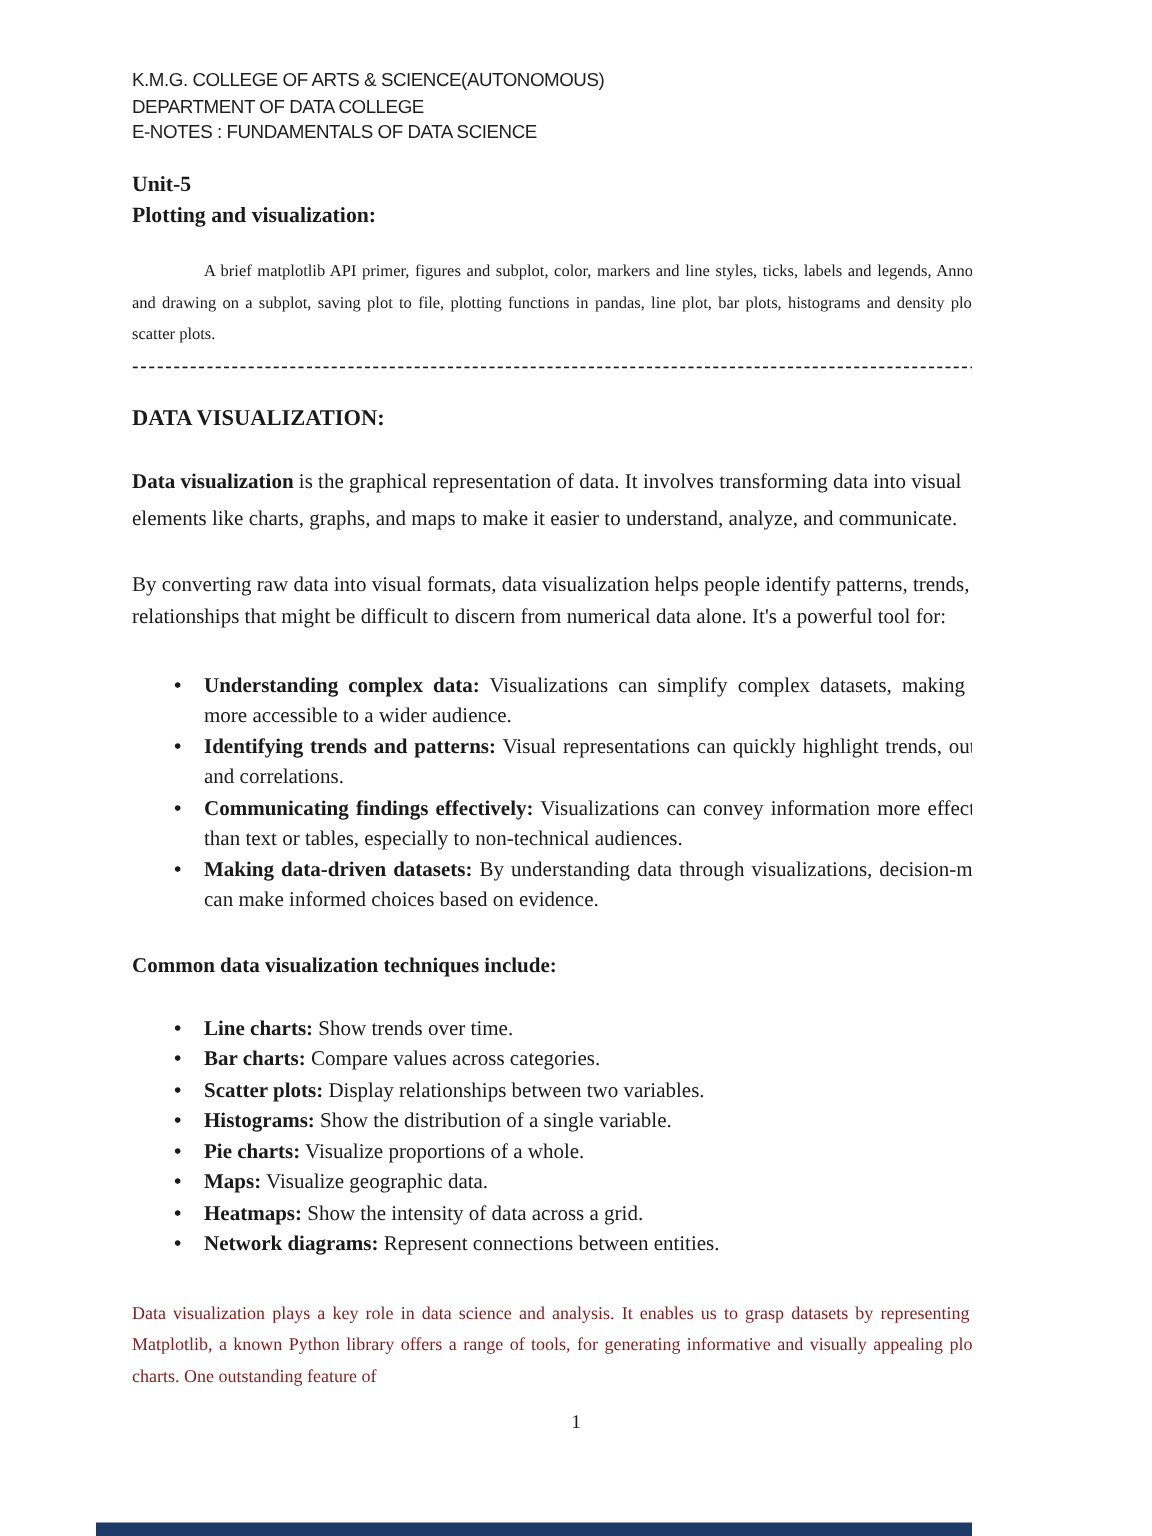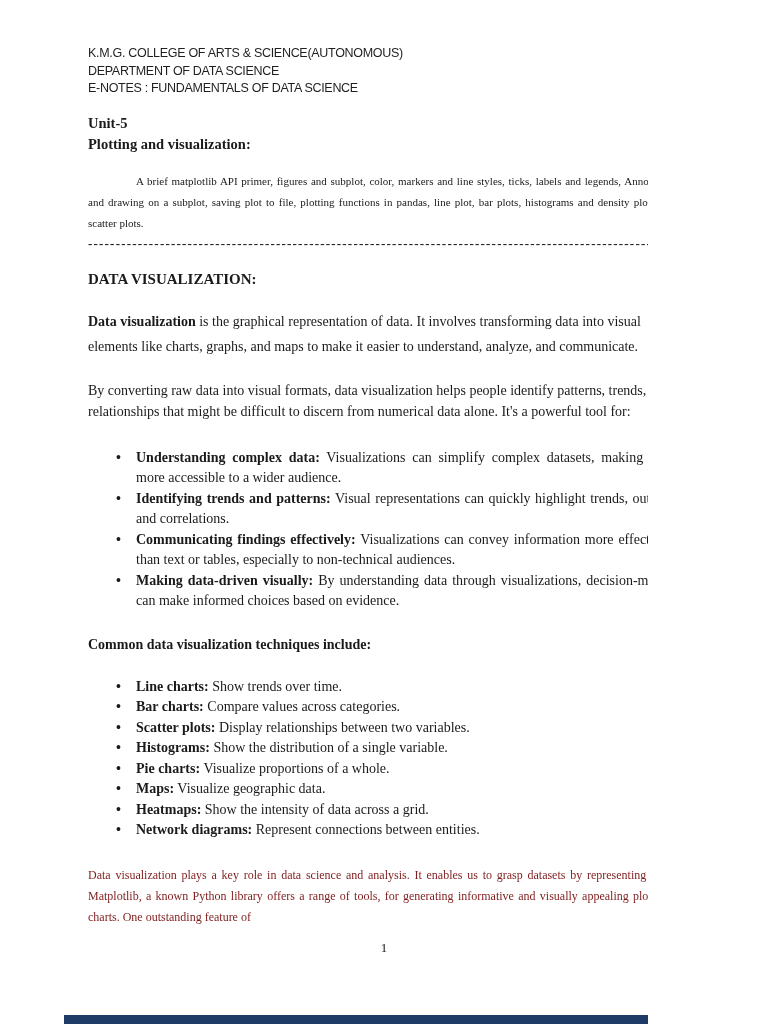"DEPARTMENT OF DATA SCIENCE" div { text: SCIENCE -> COLLEGE }
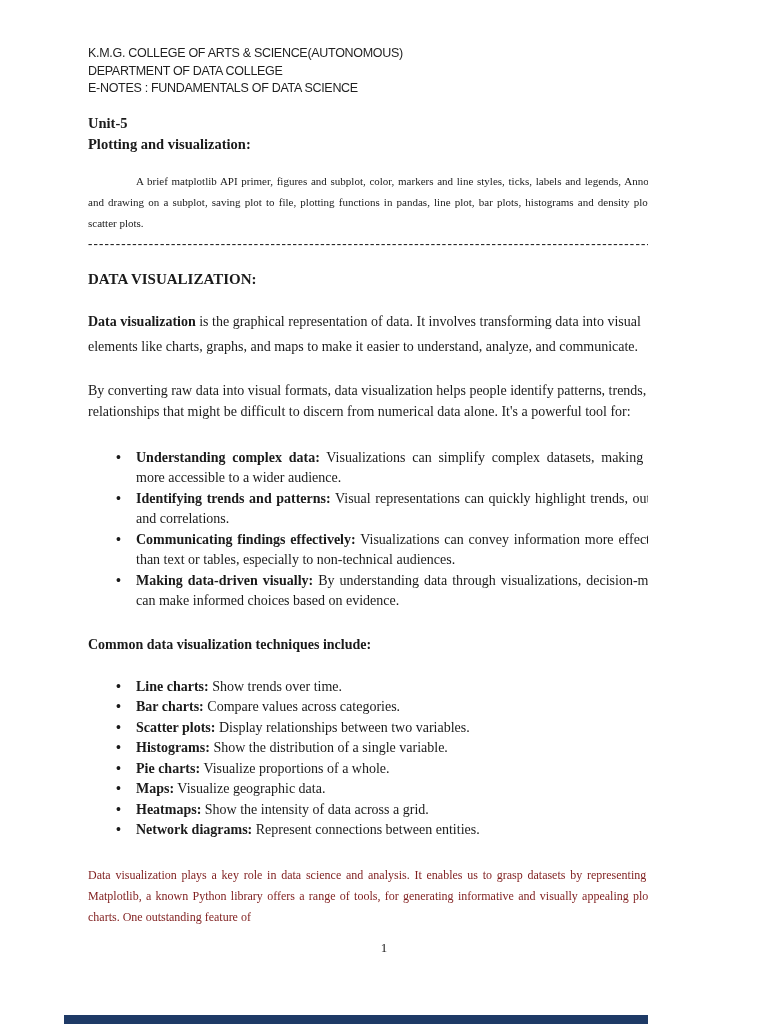"Making data-driven visually:" span.bold { text: visually -> datasets }
